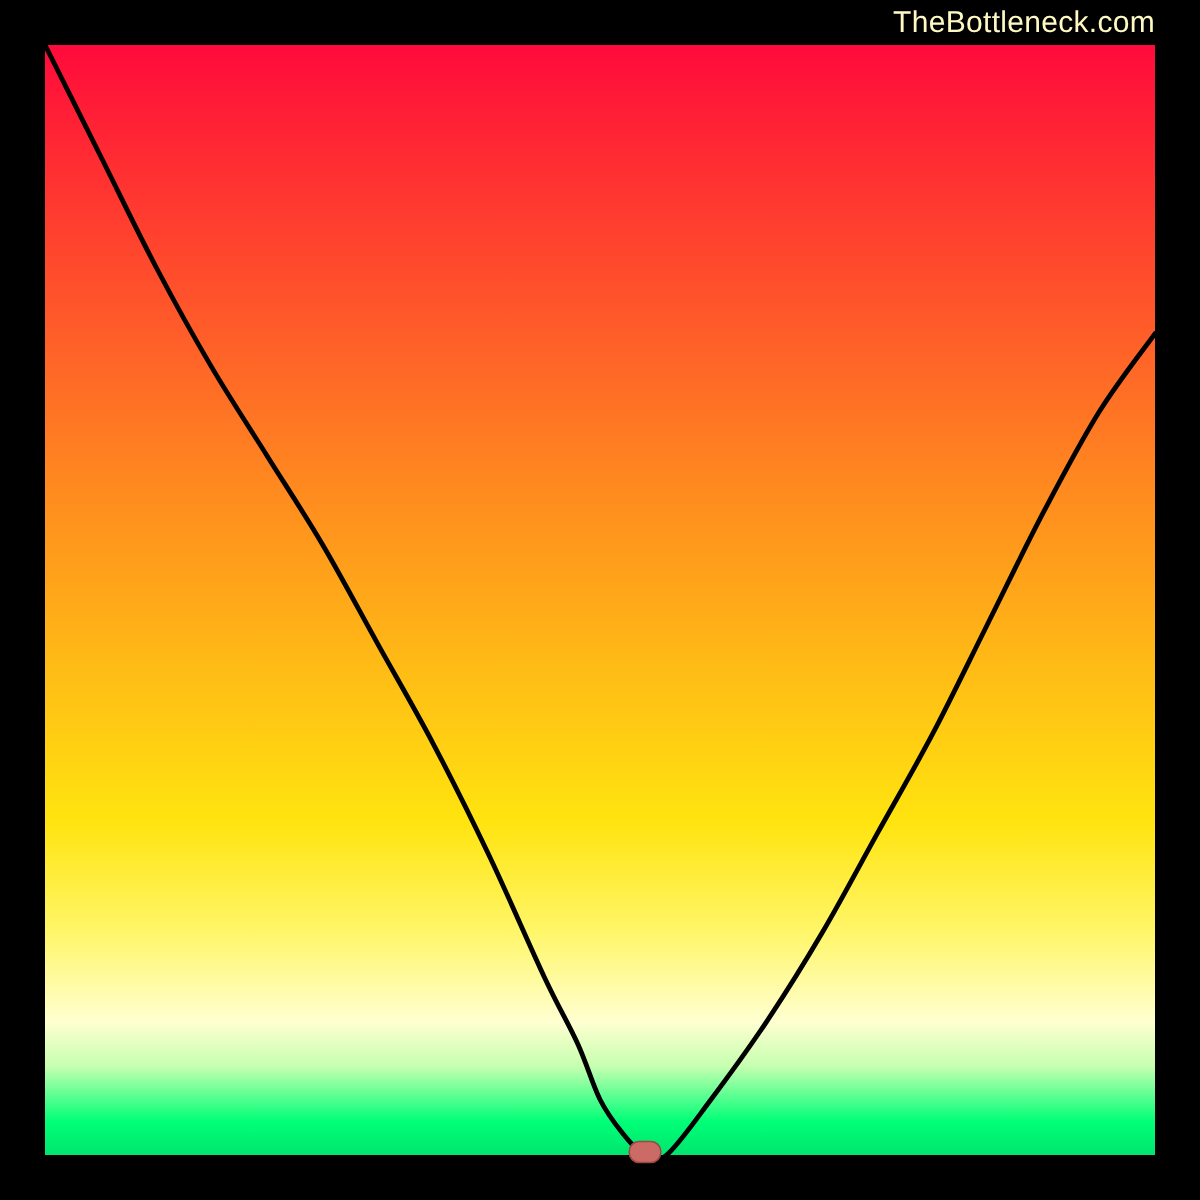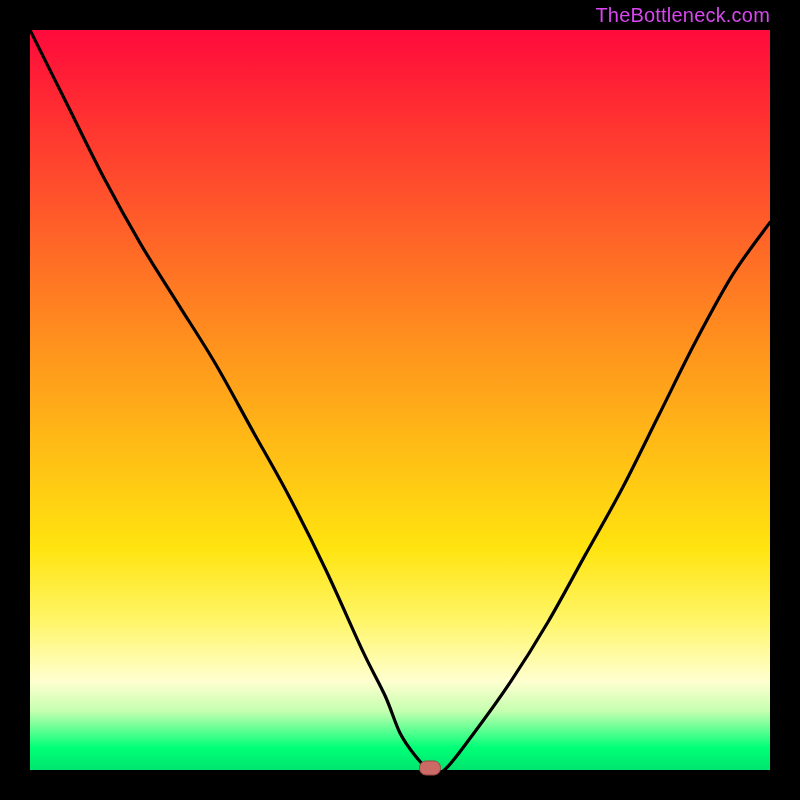"TheBottleneck.com" .watermark { color: #d946ef -> #fef9c3 }
